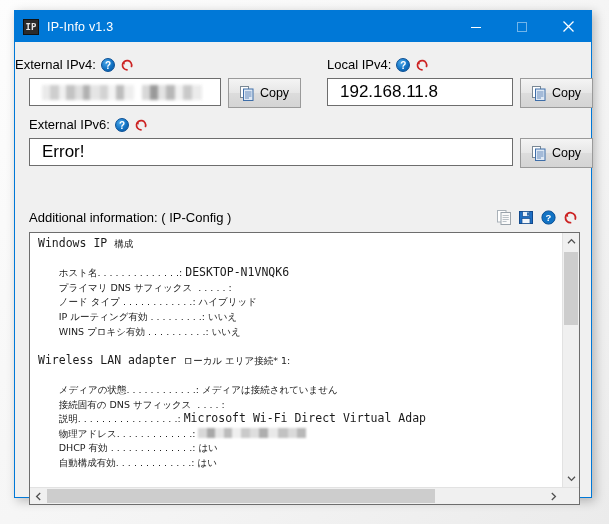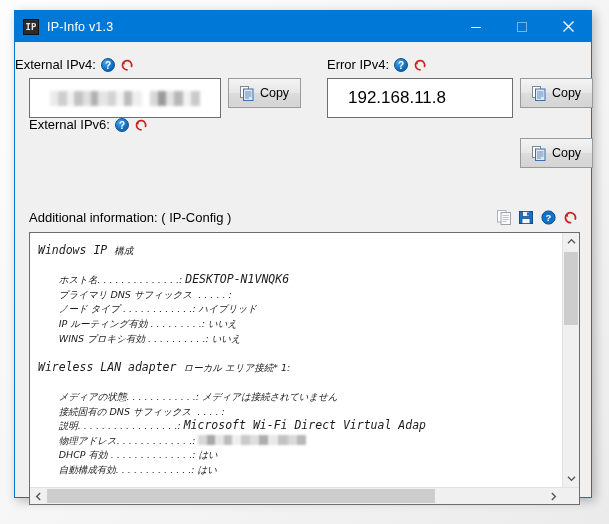"Error IPv4:" span { text: Error -> Local }
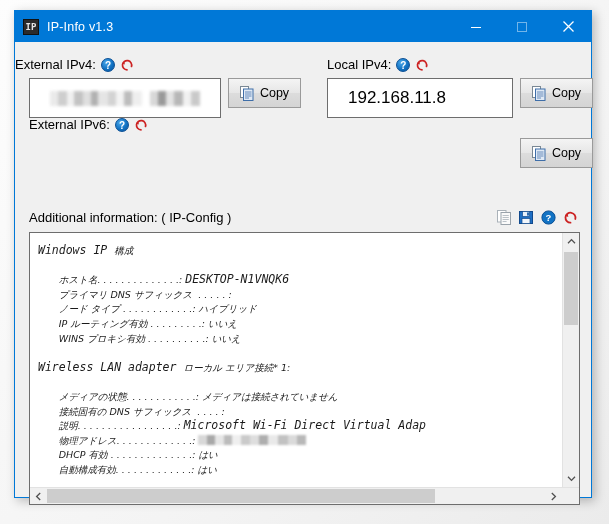"192.168.11.8" .field { height: 40px -> 28px; padding: 0 20px -> 0 12px }
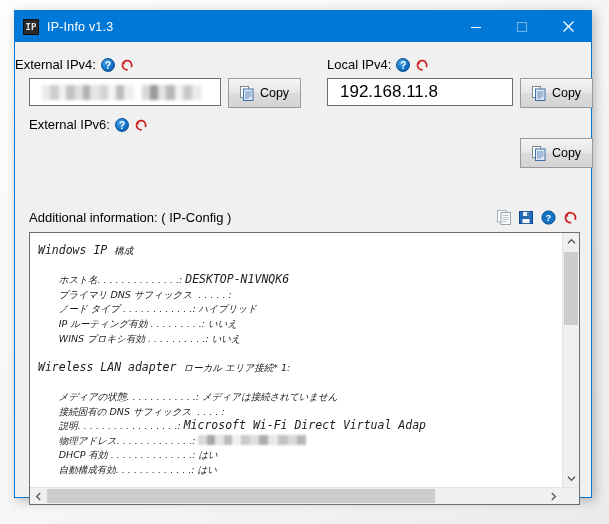"Error!" div.field { html: none -> <div>Error!</div> }
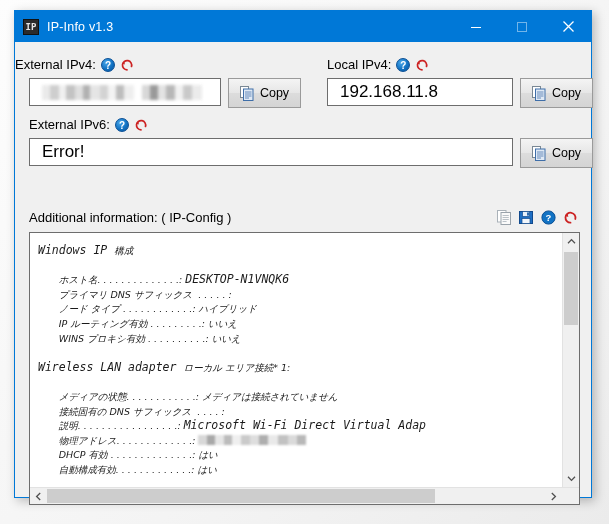"Windows IP 構成" #tb-content { font-style: italic -> none; line-height: 15px -> 20px; padding: 10px 0 0 8px -> 0 0 0 8px }
